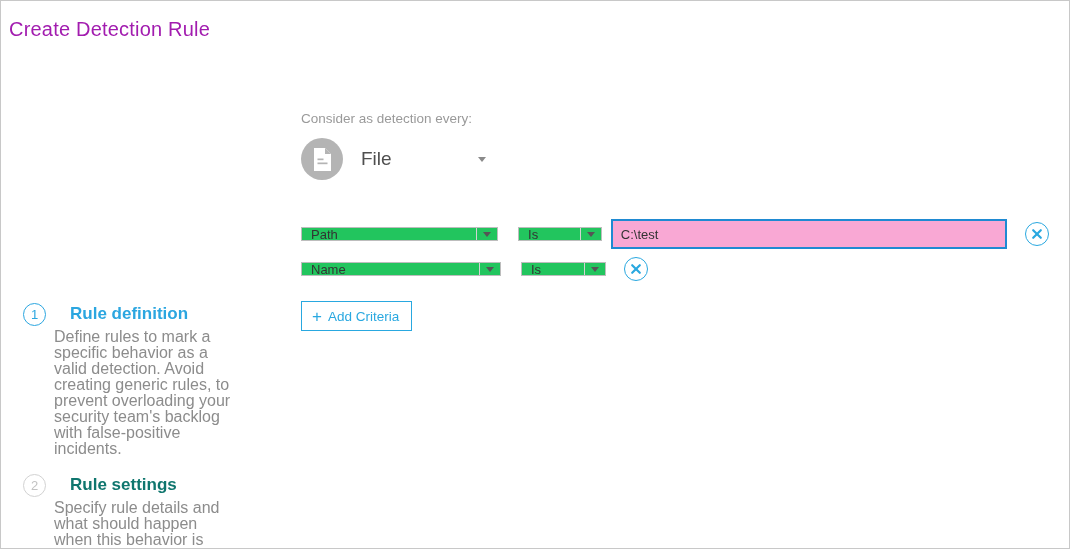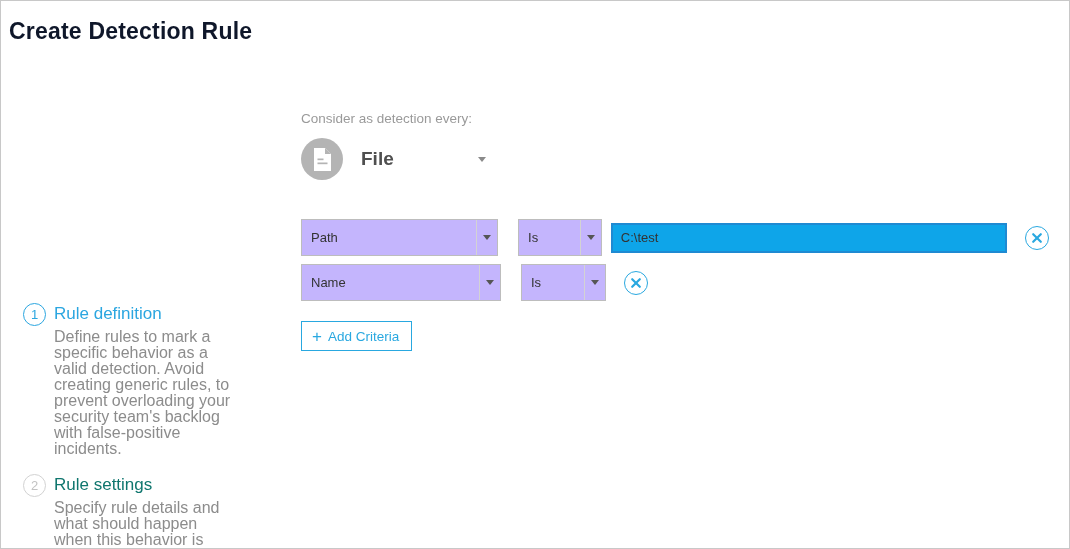"Create Detection Rule" #page-title { color: #0f172a -> #a21caf; font-size: 23px -> 20px; font-weight: 700 -> 400 }
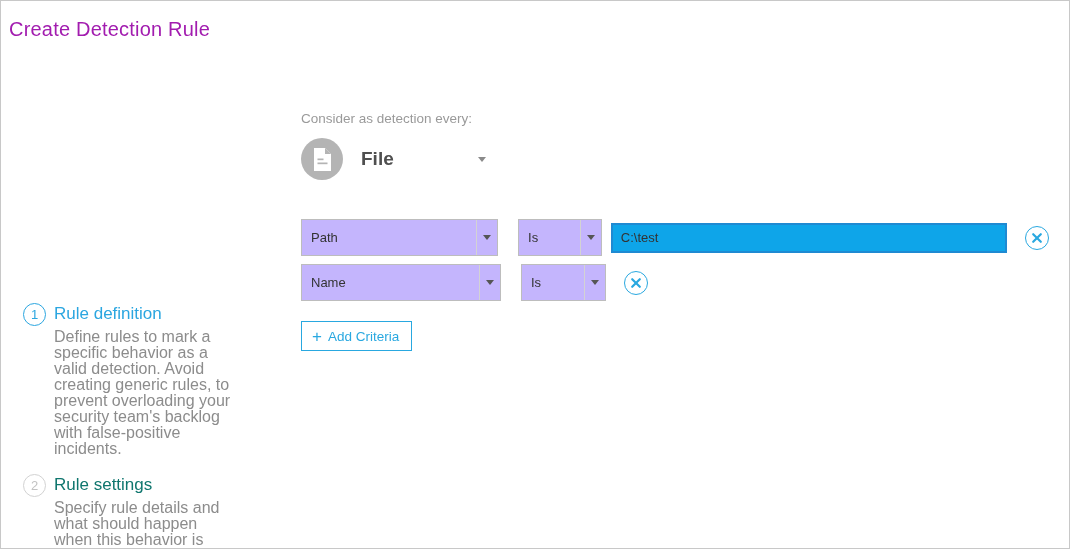"File" #entity-value { font-weight: 700 -> 400 }
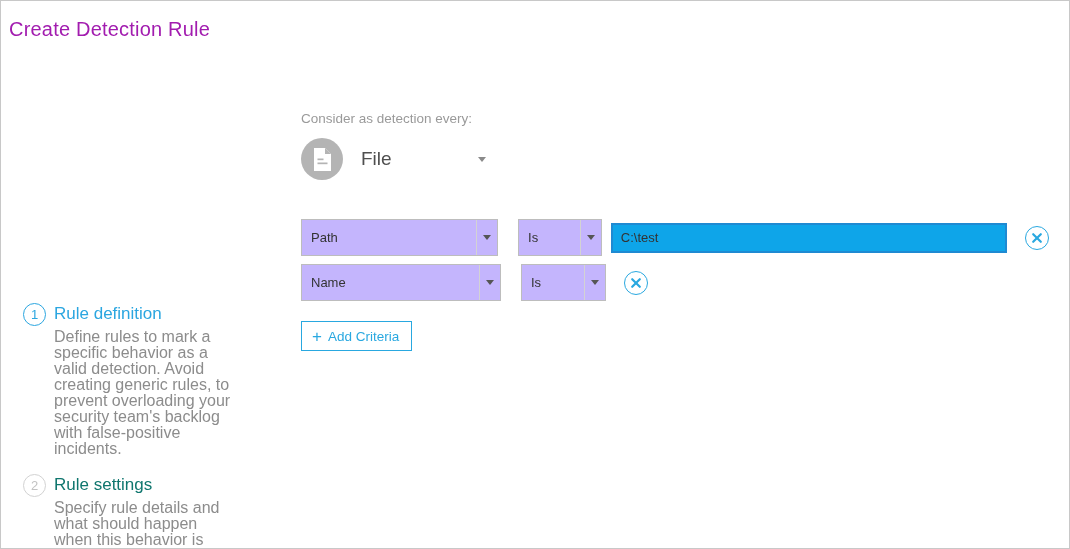"Path" .select-box { background: #c4b5fd -> #22c55e; height: 37px -> 14px }
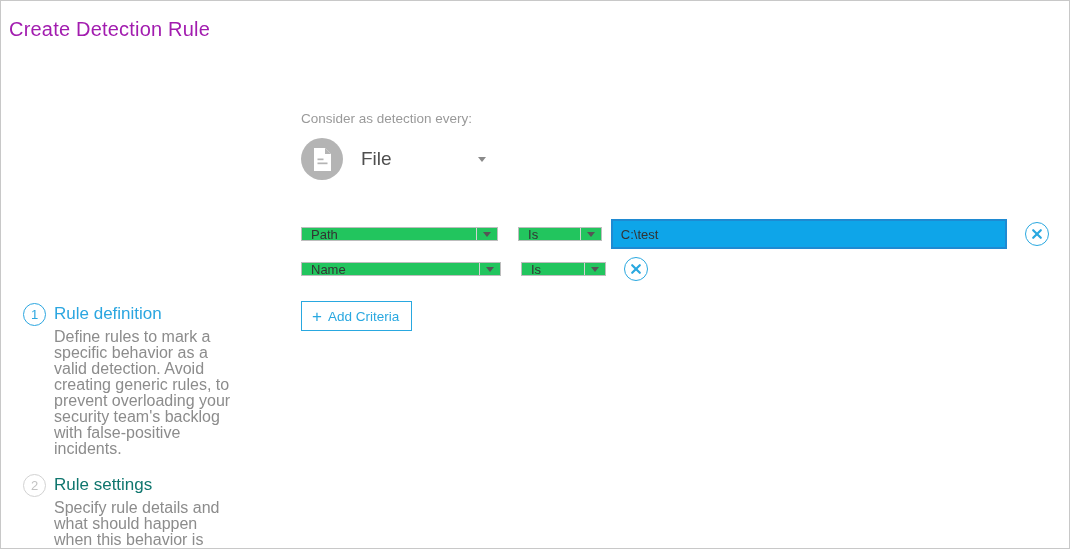"C:\test" .value-input { background: #0ea5e9 -> #f9a8d4 }
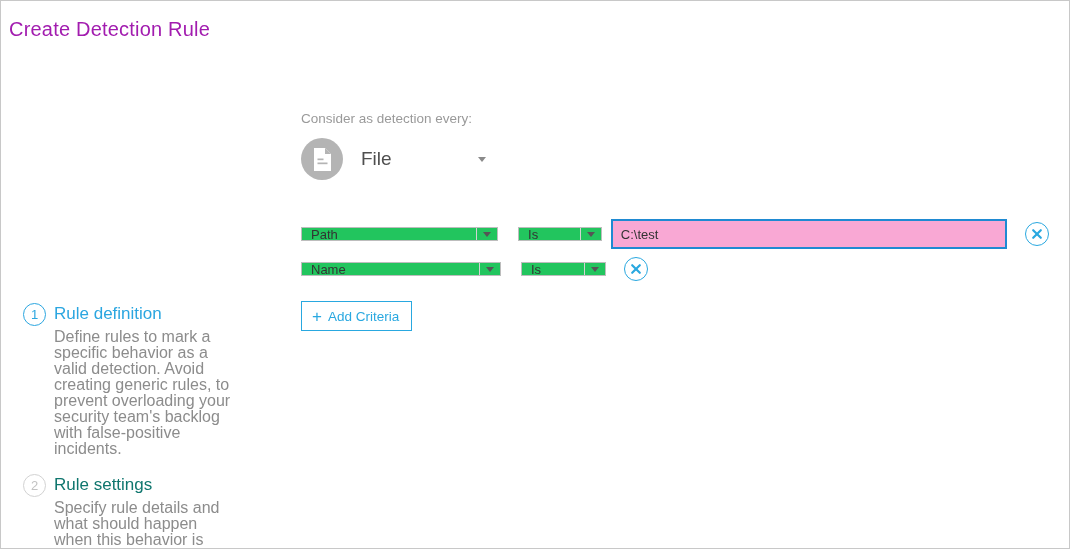"Rule definition" .step-title { font-weight: 400 -> 700; margin-left: 8px -> 24px }
